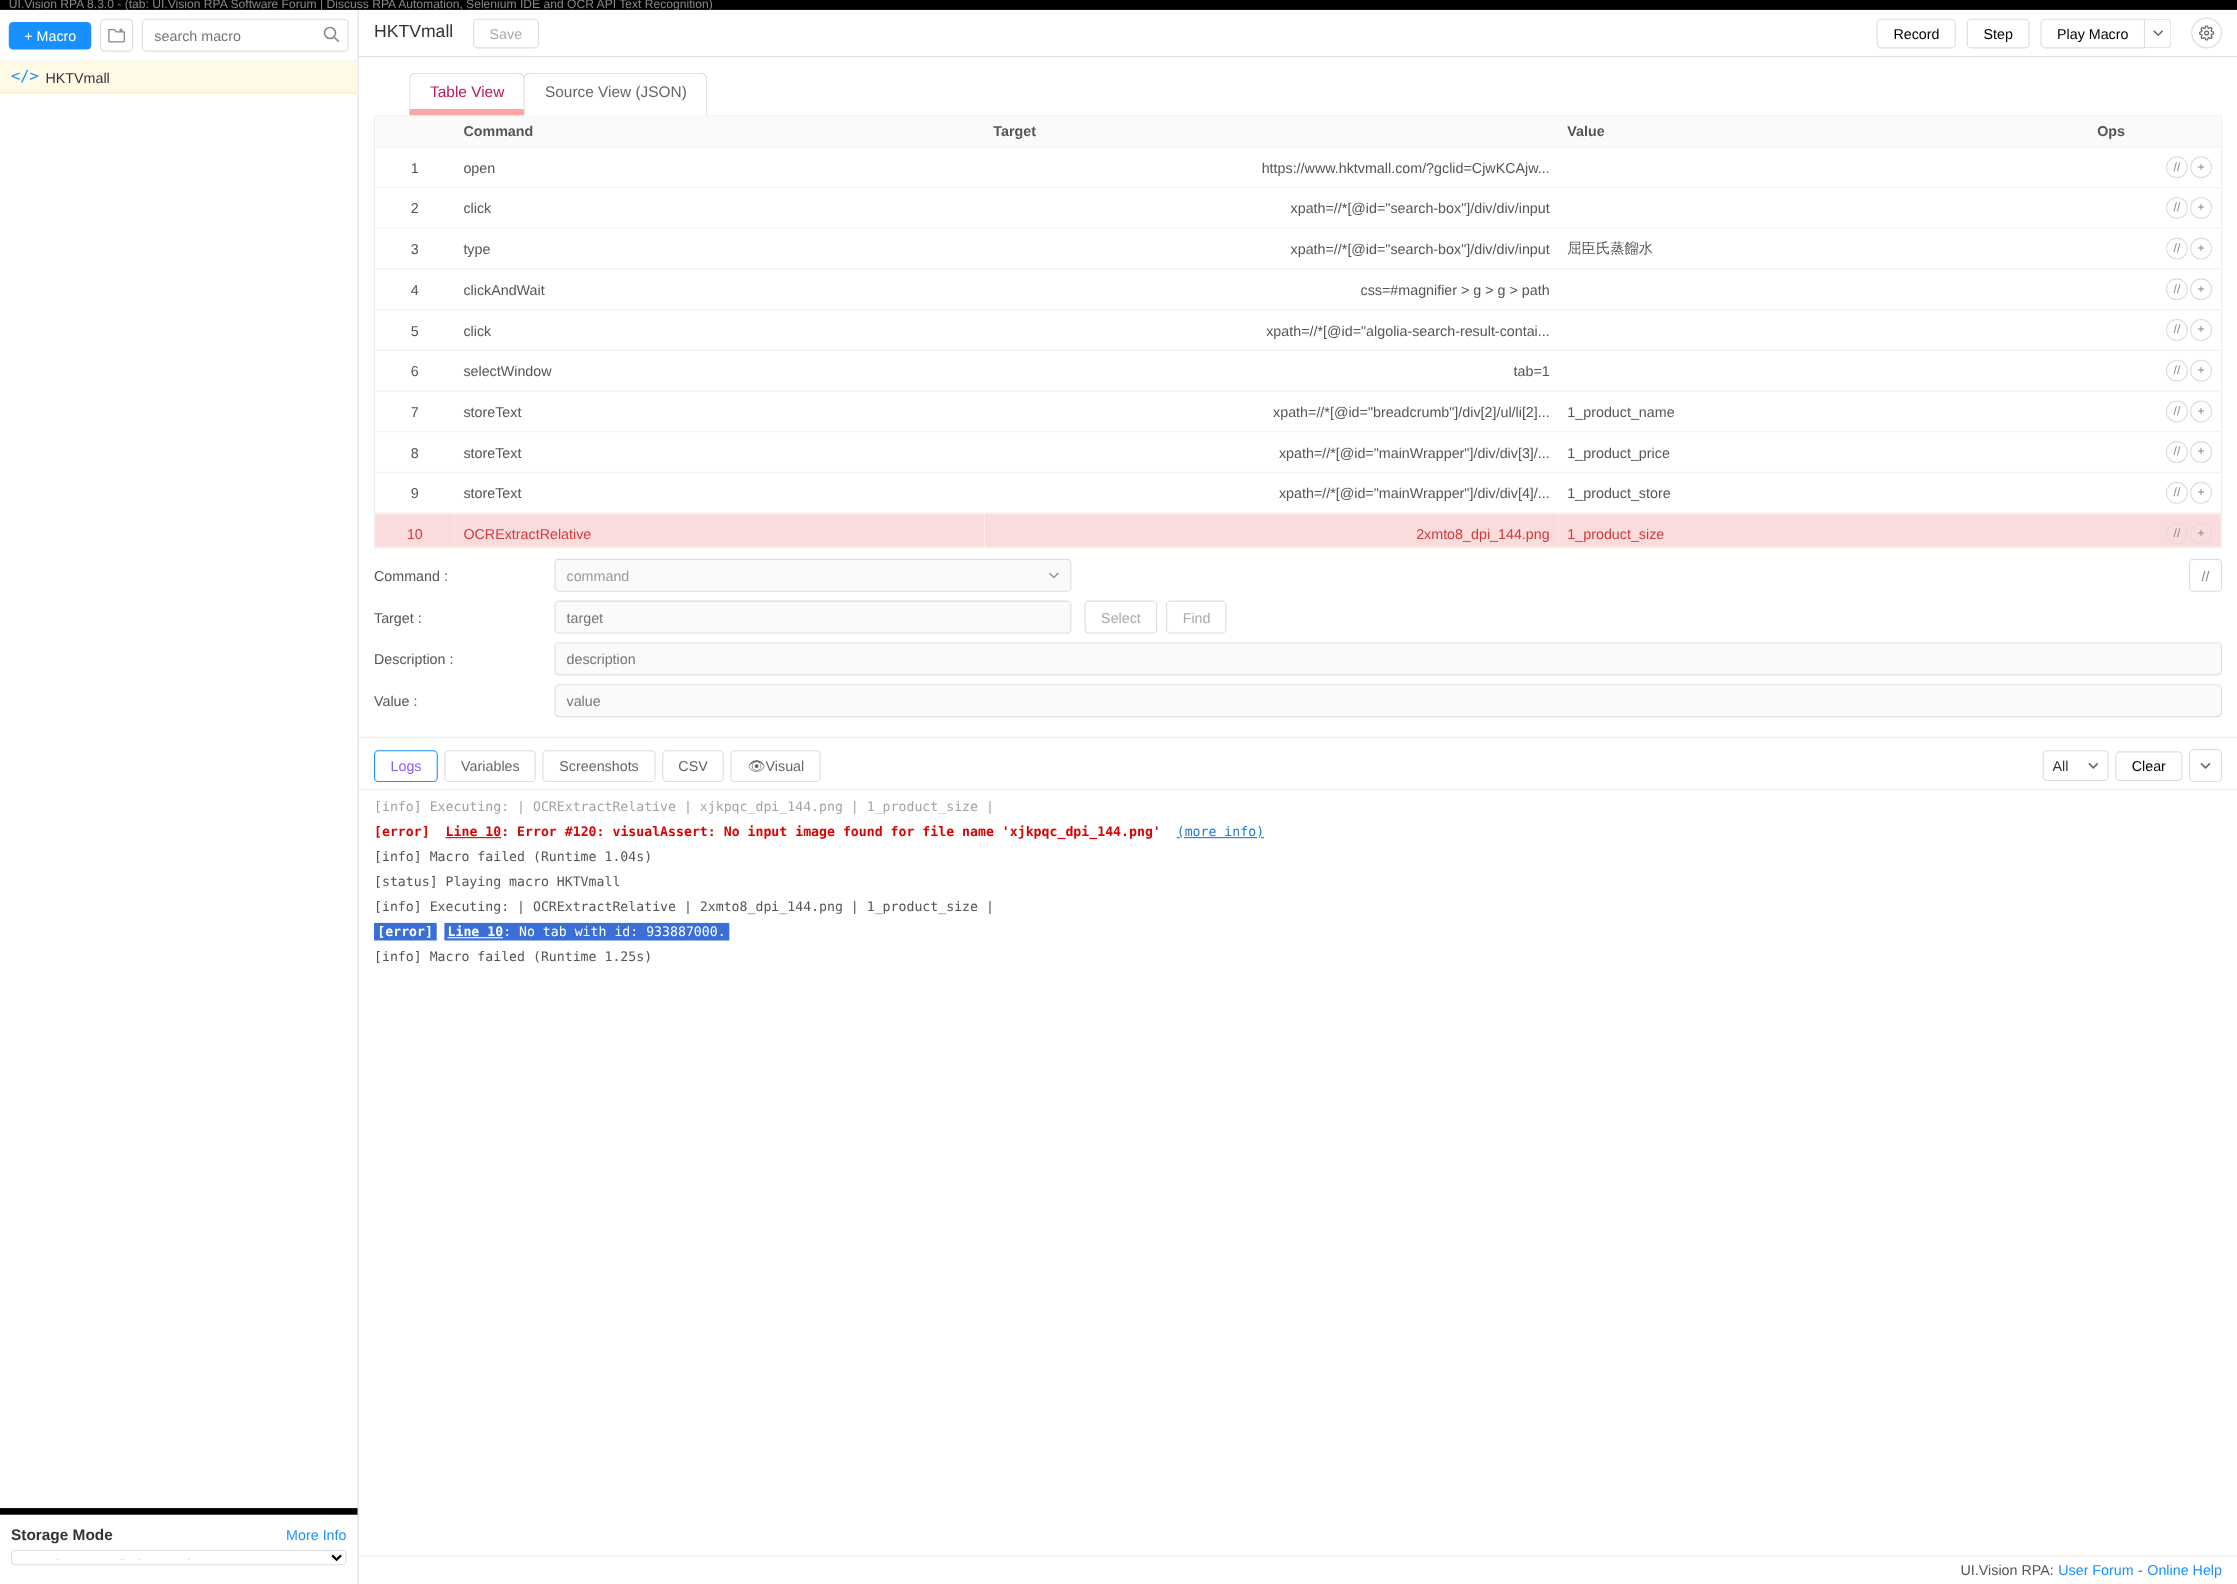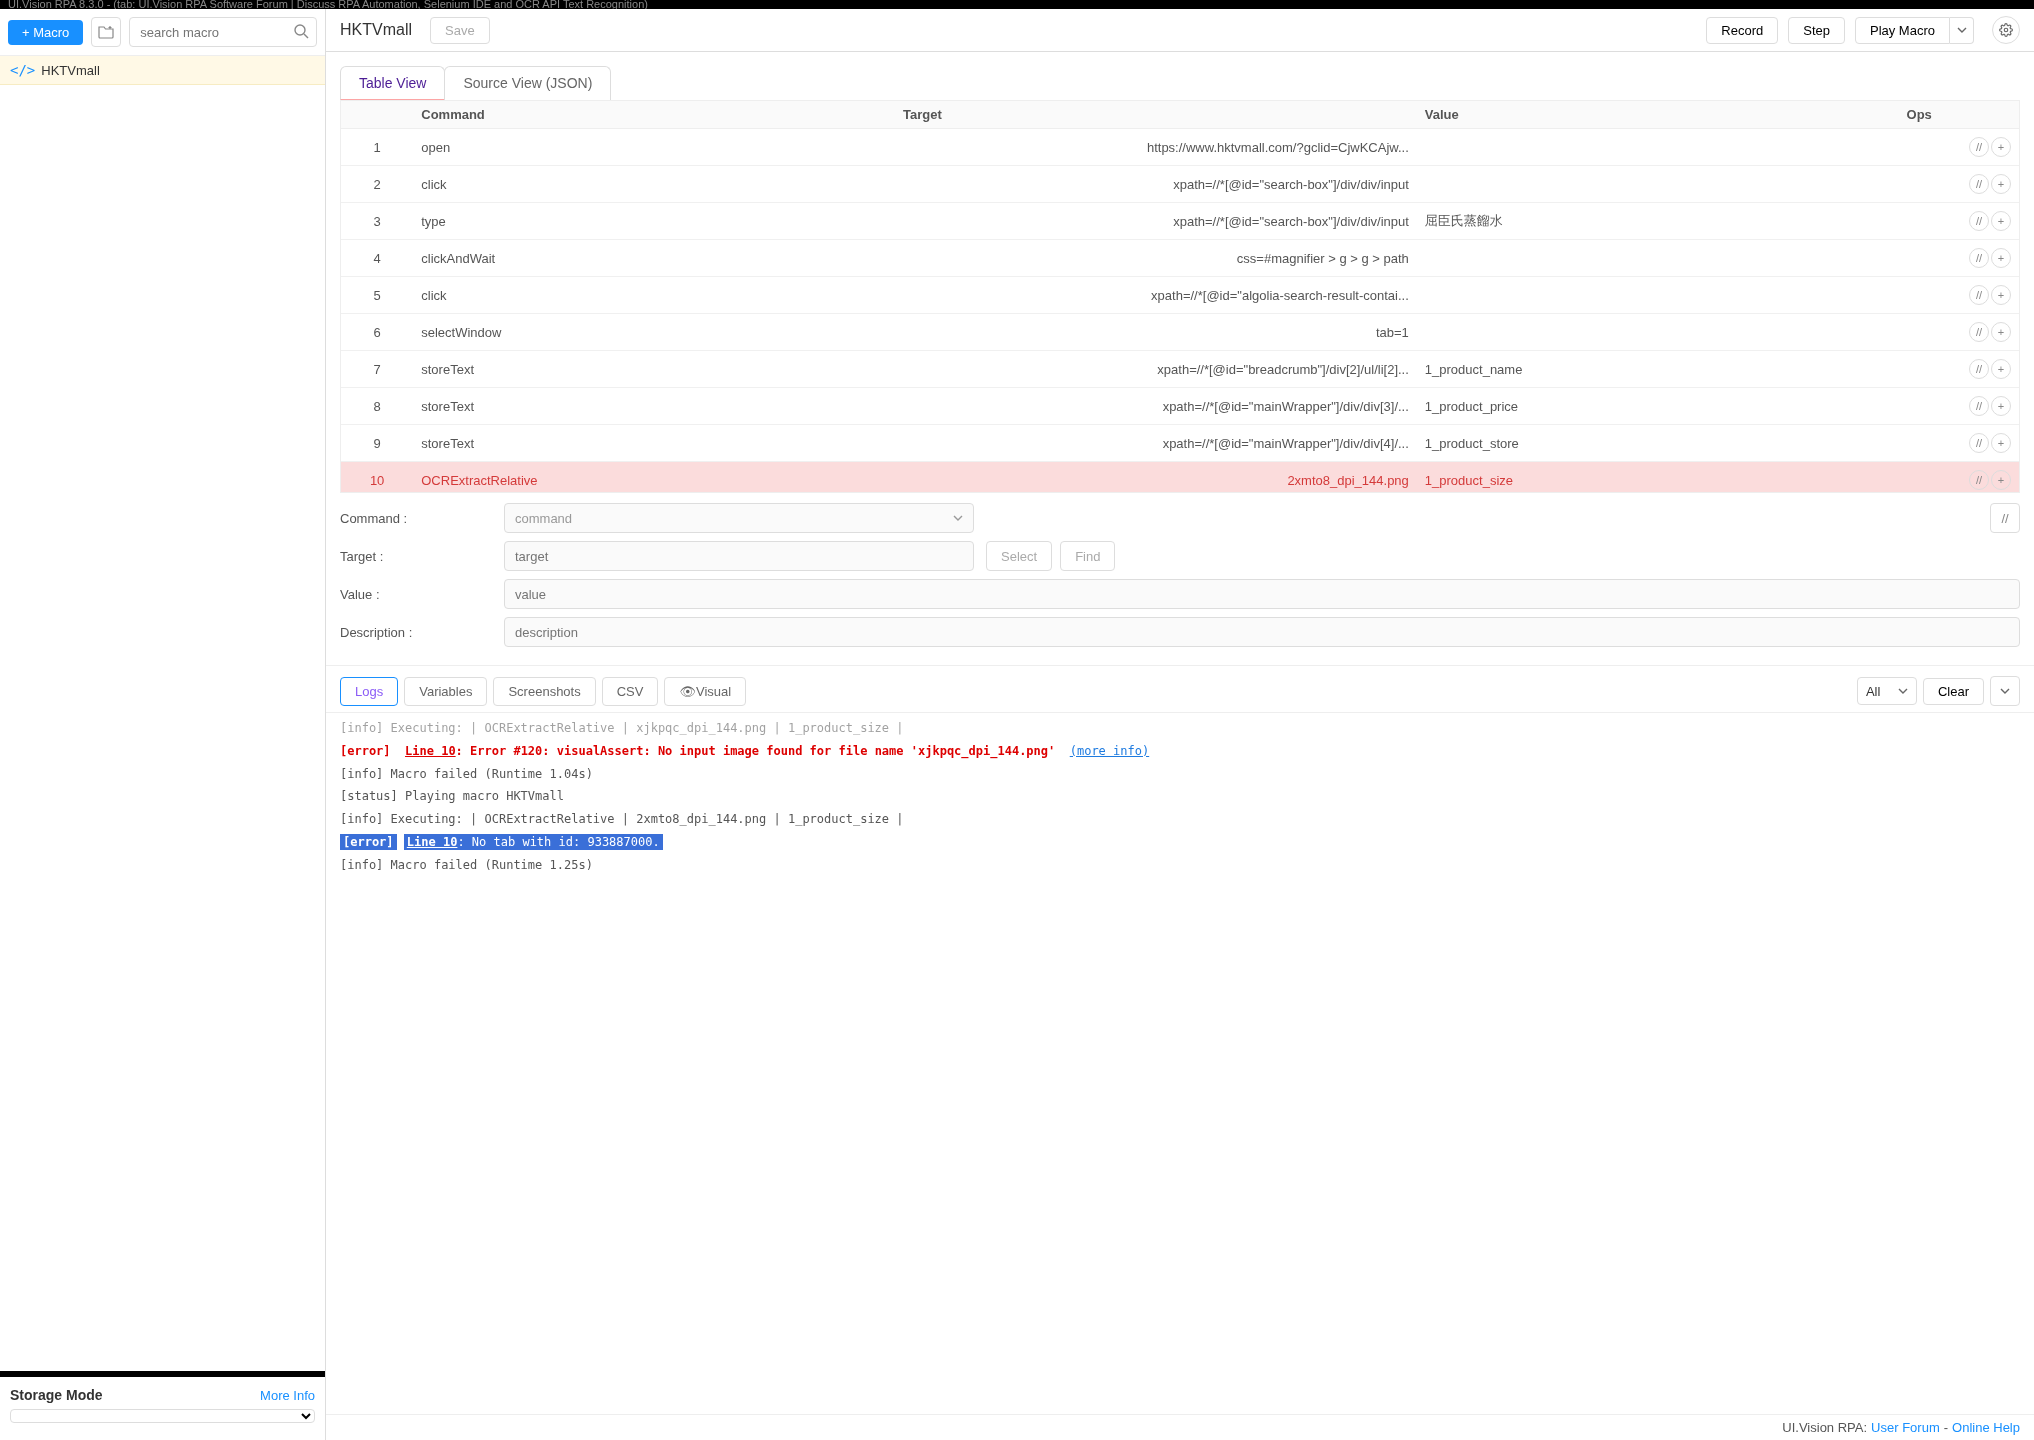"Table View" .tab.active { border-bottom: 1px solid #fca5a5 -> 6px solid #fca5a5; color: #4c1d95 -> #be185d; margin-left: none -> 32px }
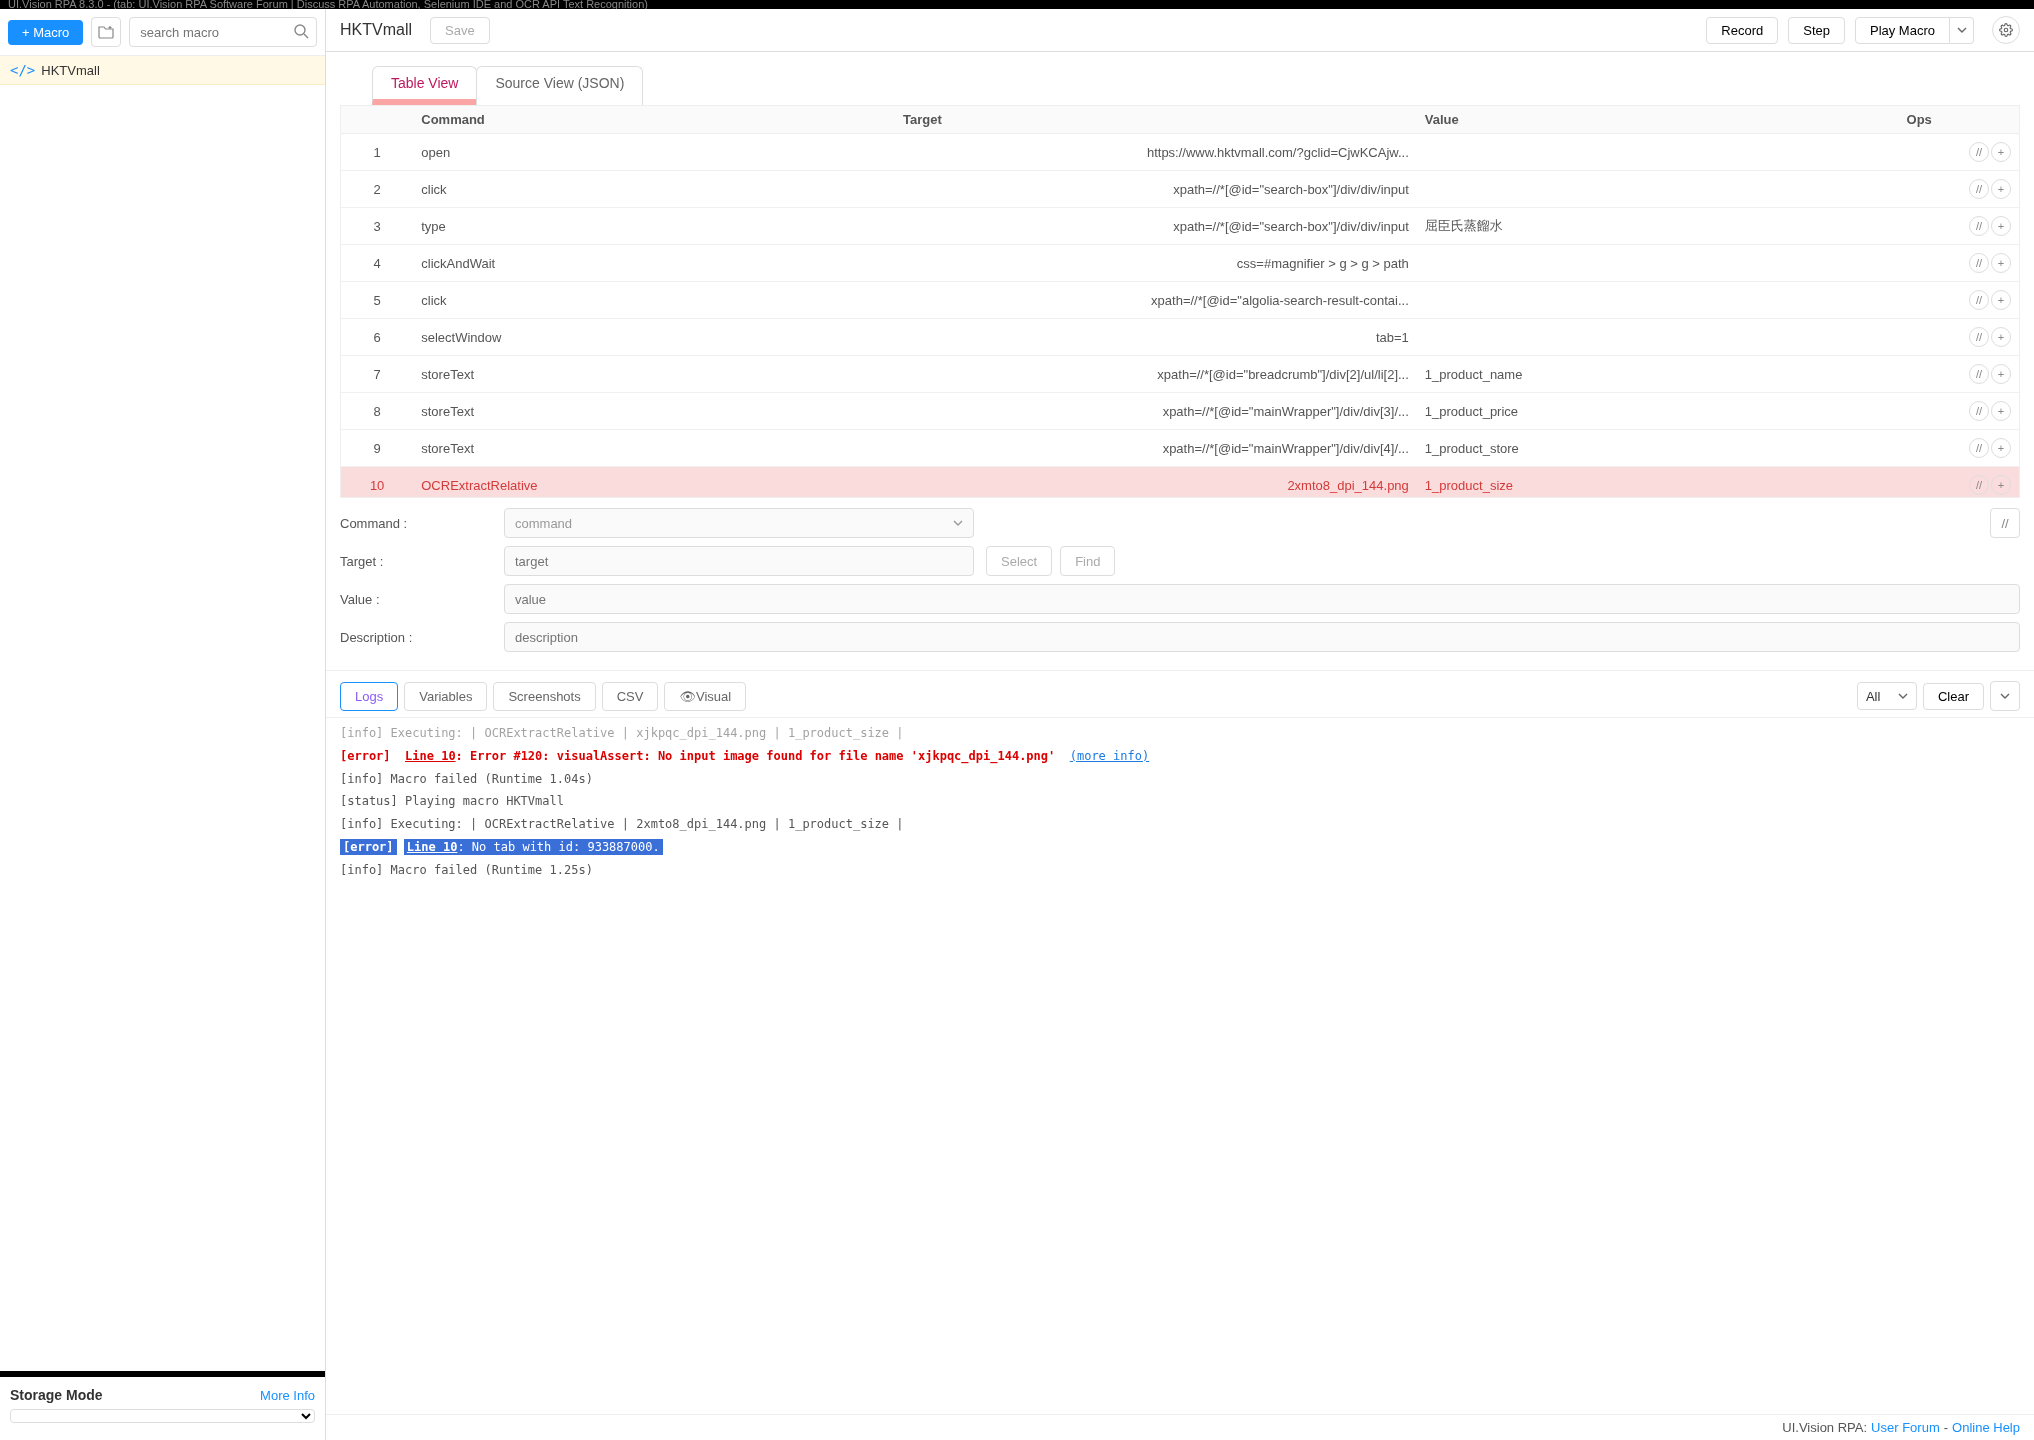"Value :" div.form-row { order: before "Description :" -> after "Description :" }
